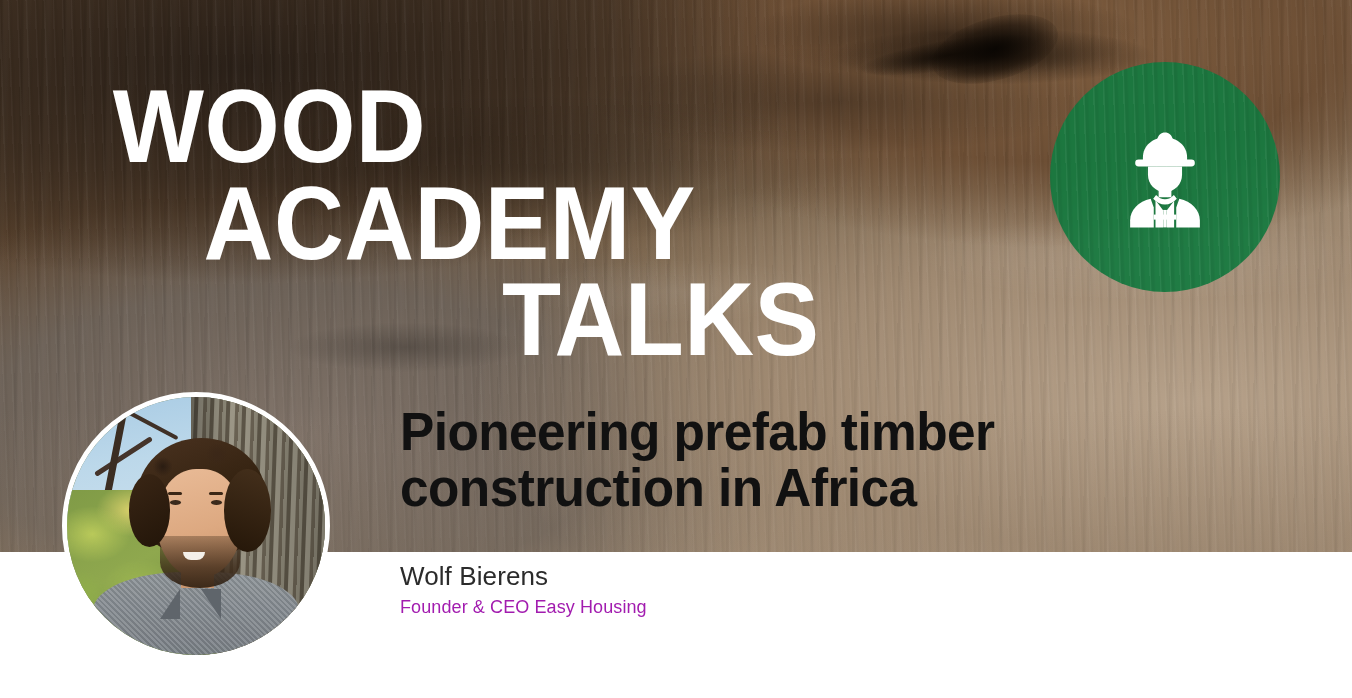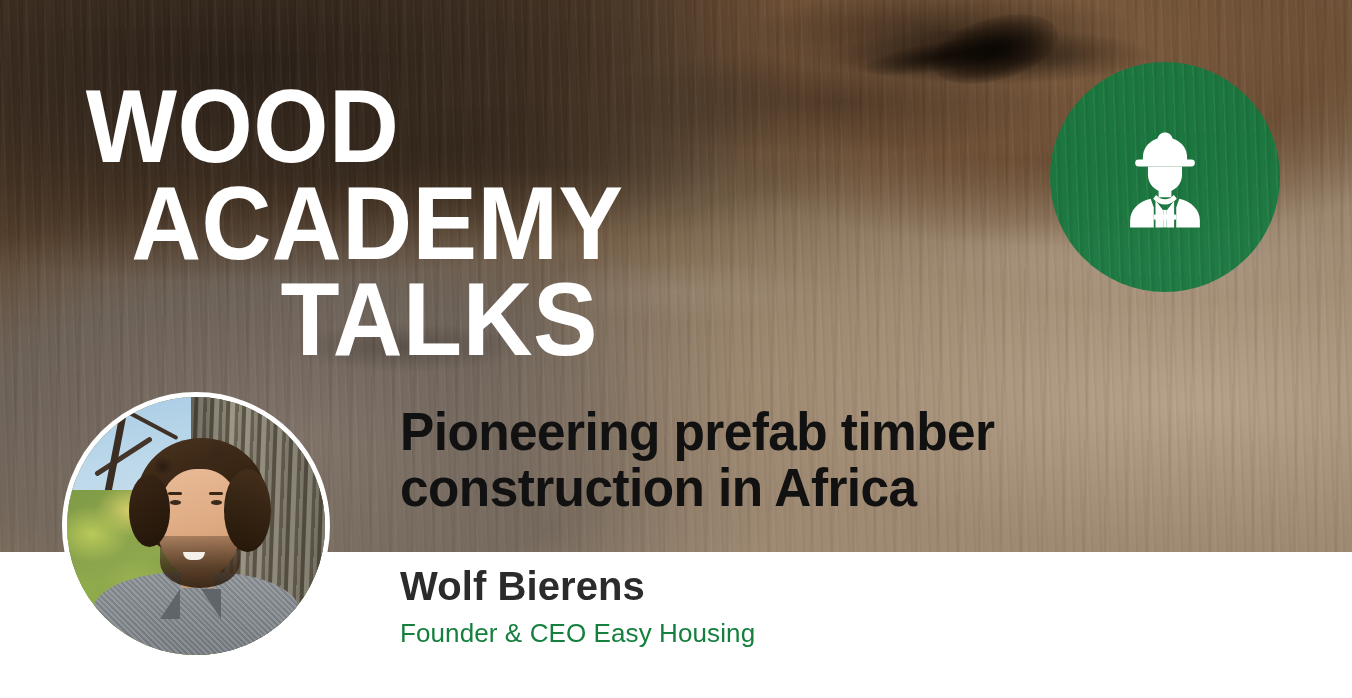"WOOD" .title-stack { text-align: center -> right }
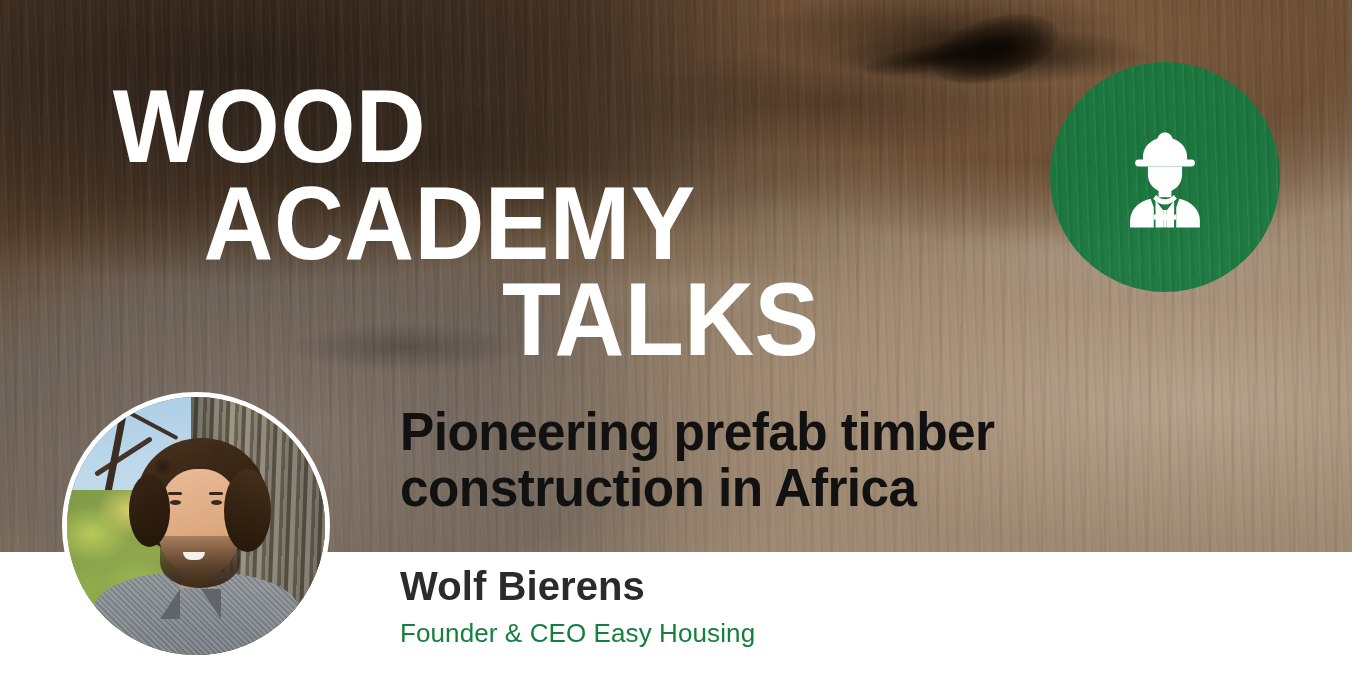"Wolf Bierens" .speaker-name { font-size: 40px -> 26px; font-weight: 700 -> 400 }
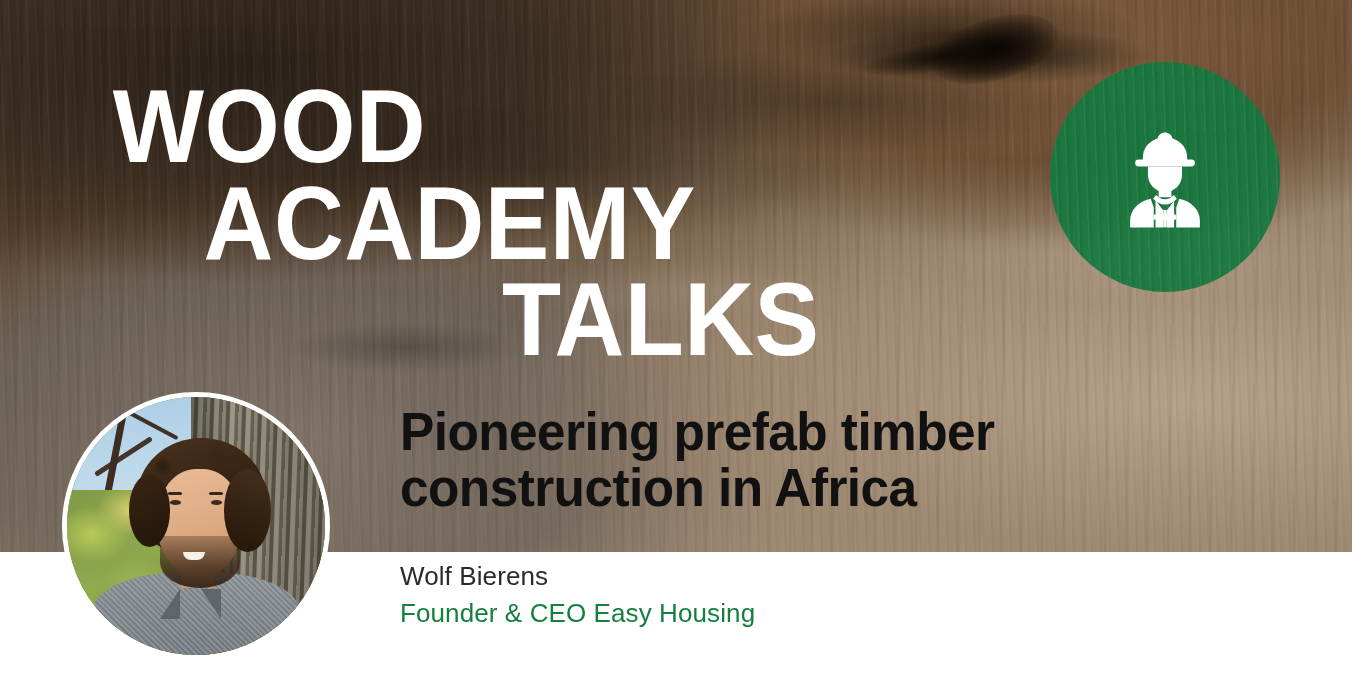"Founder & CEO Easy Housing" .speaker-role { color: #15803d -> #a21caf; font-size: 26px -> 18px }
